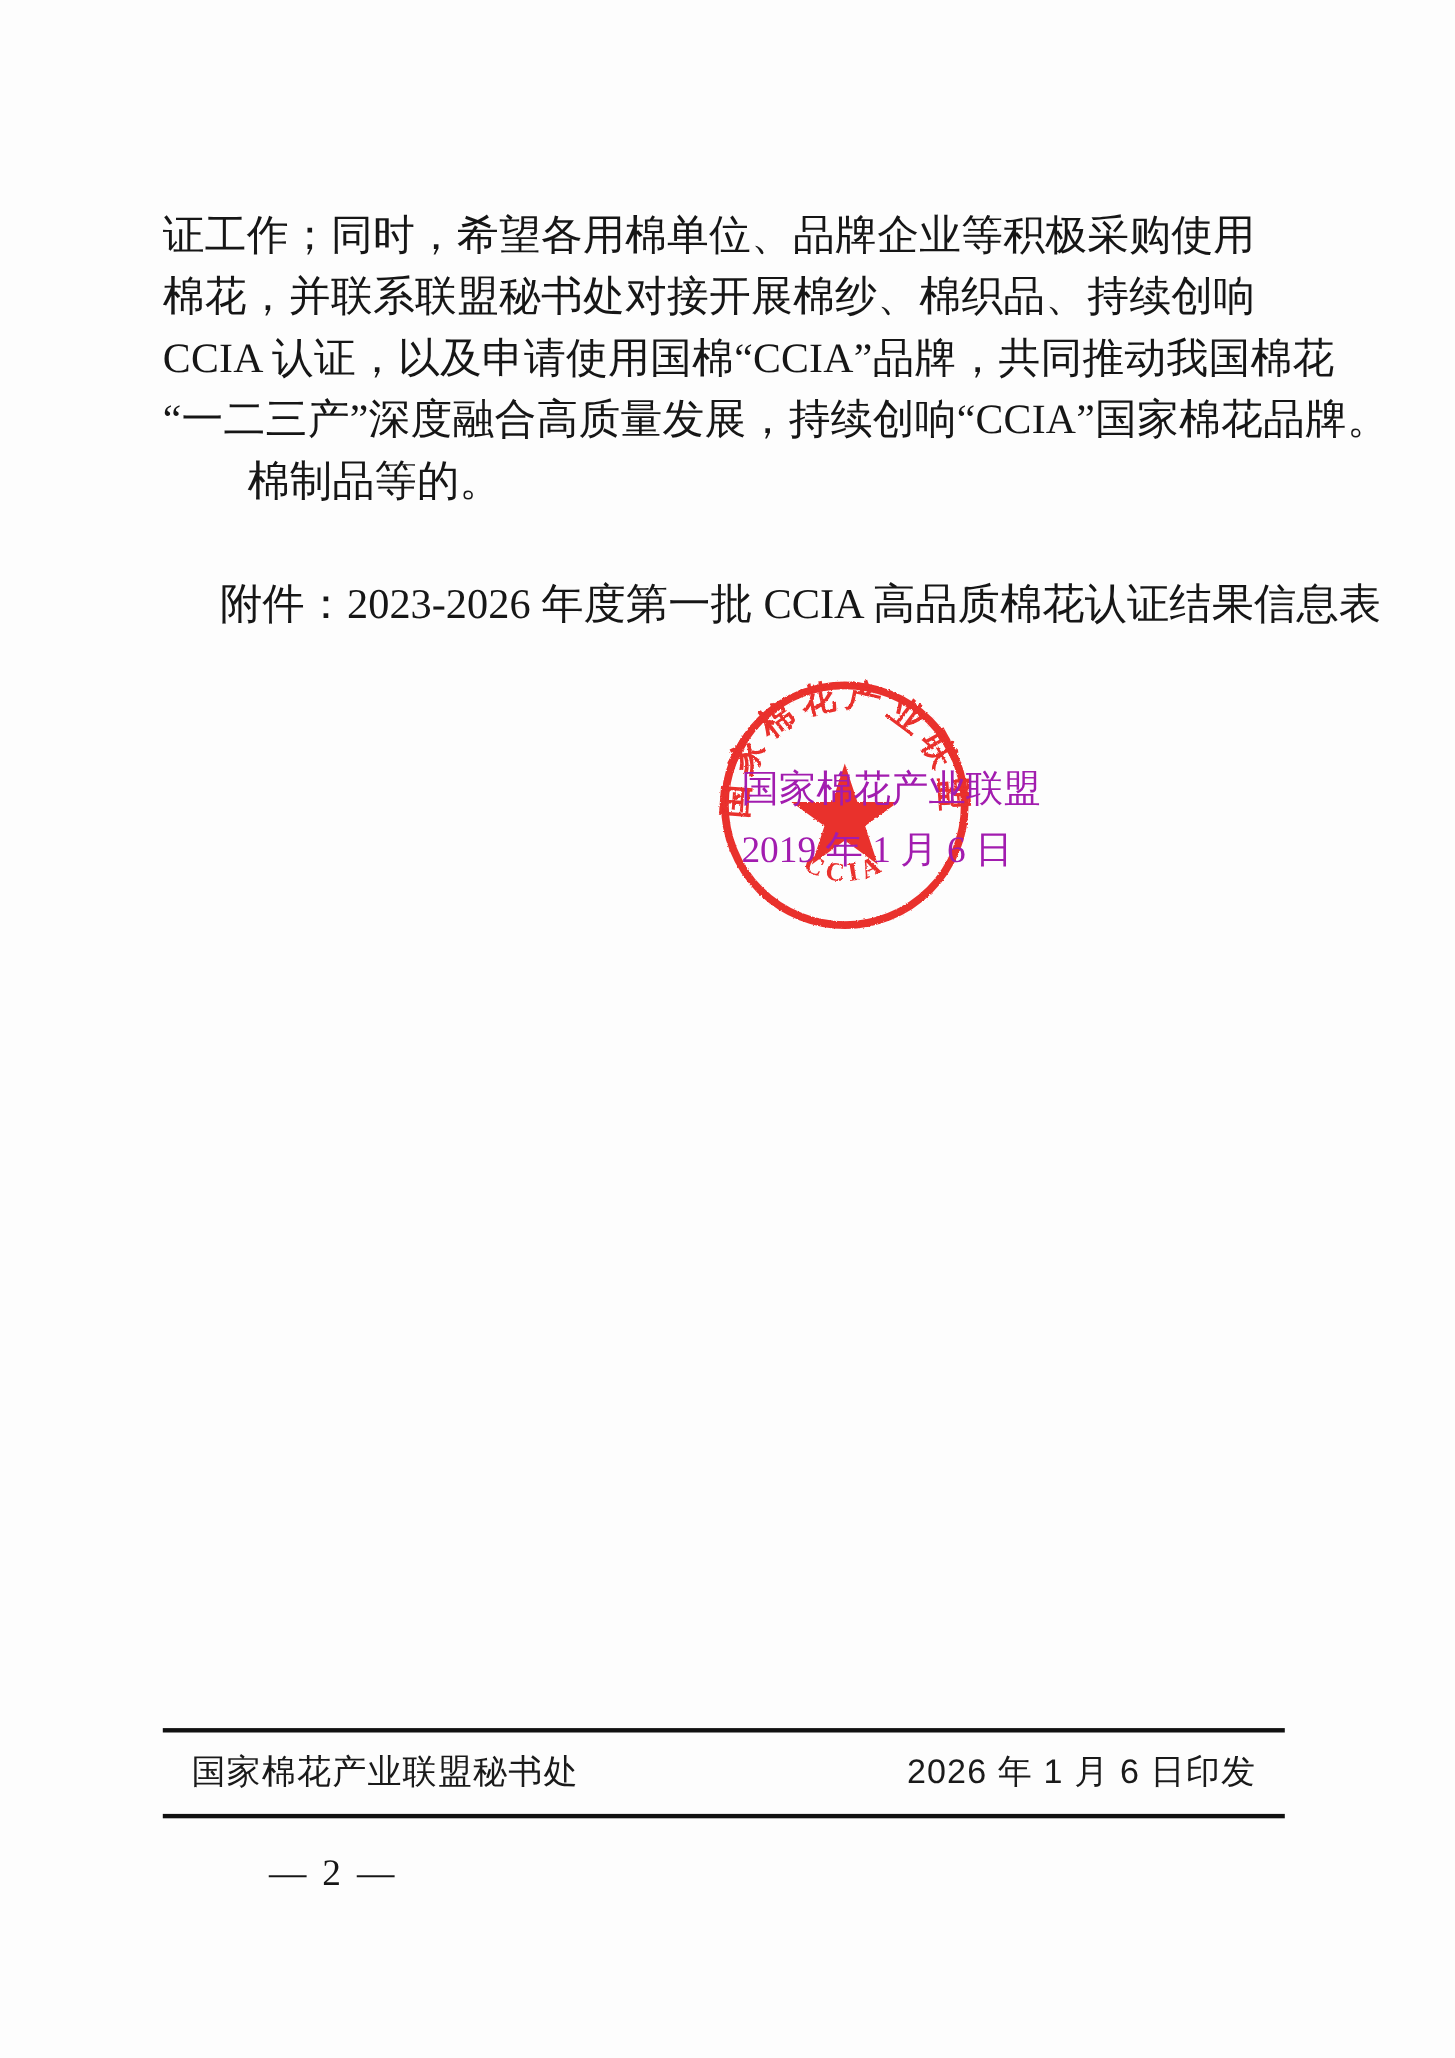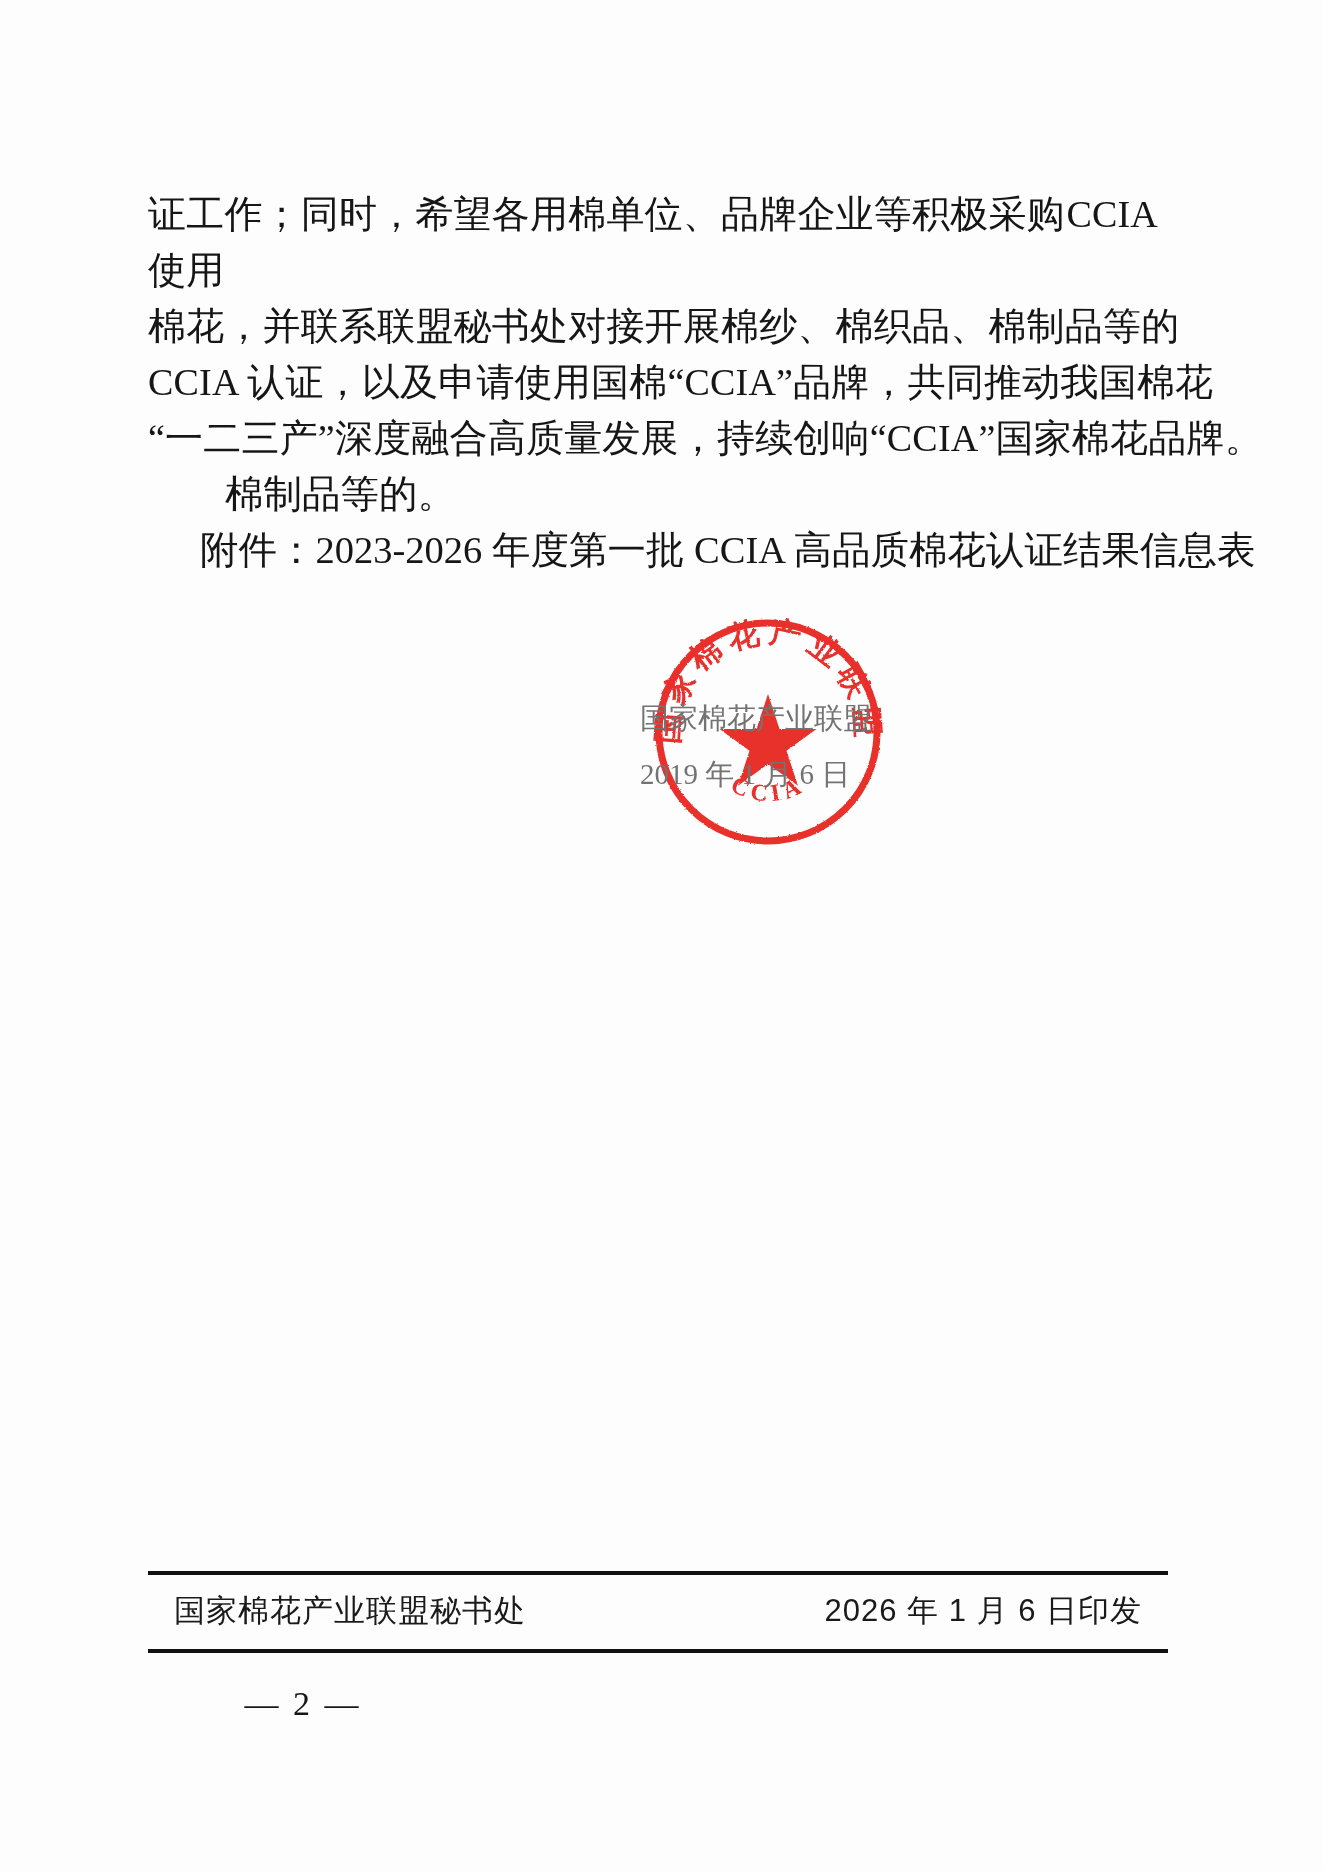"CCIA" span { html: <span>CCIA</span> -> none }
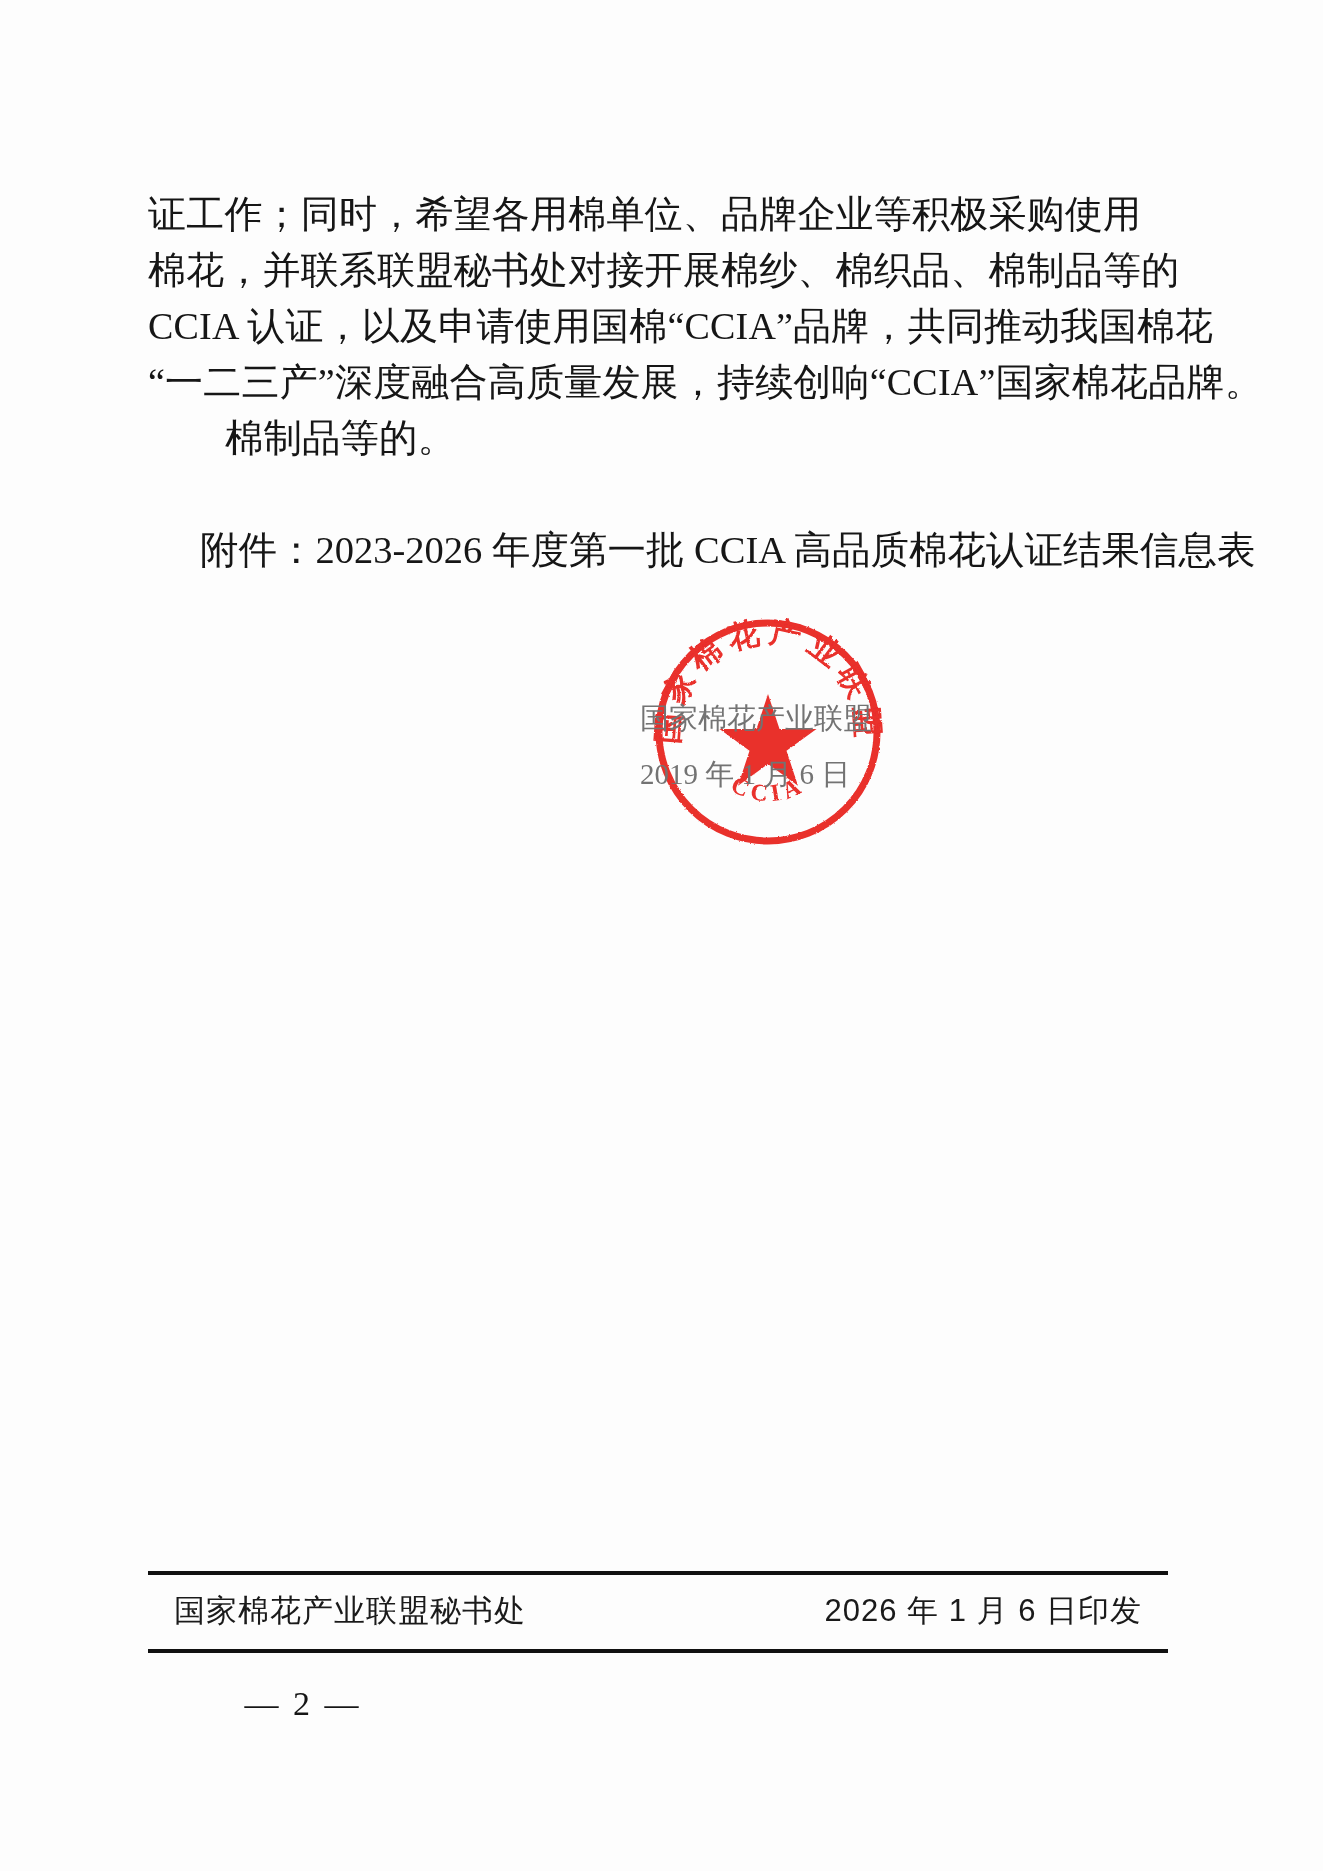"棉花，并联系联盟秘书处对接开展棉纱、棉织品、棉制品等的" div.body-line { text: 棉制品等的 -> 持续创响 }
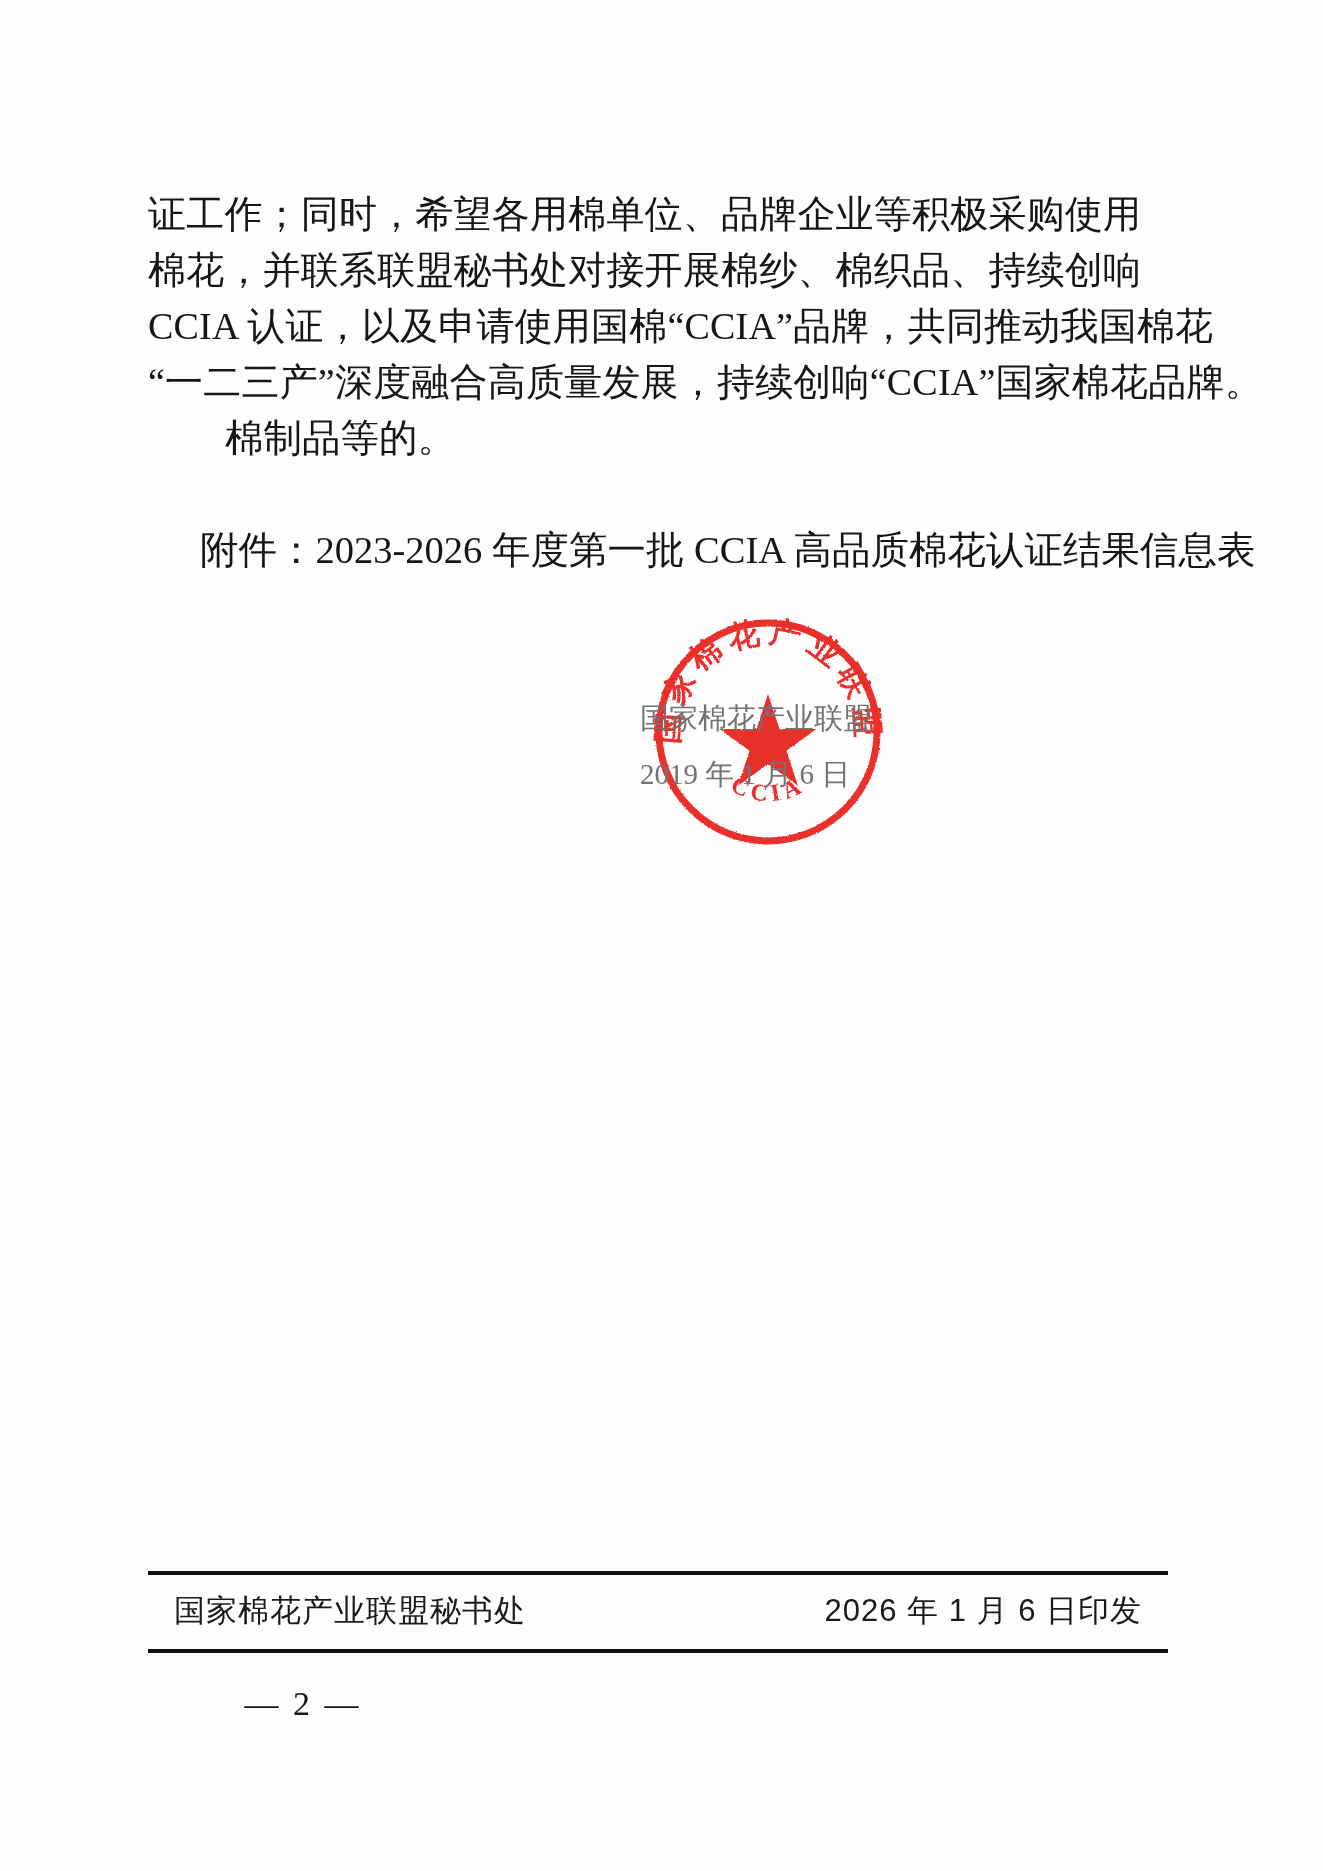"国家棉花产业联盟" .signature .sig-line { color: #737373 -> #a21caf; font-size: 29px -> 34px; margin-left: none -> 34px }
